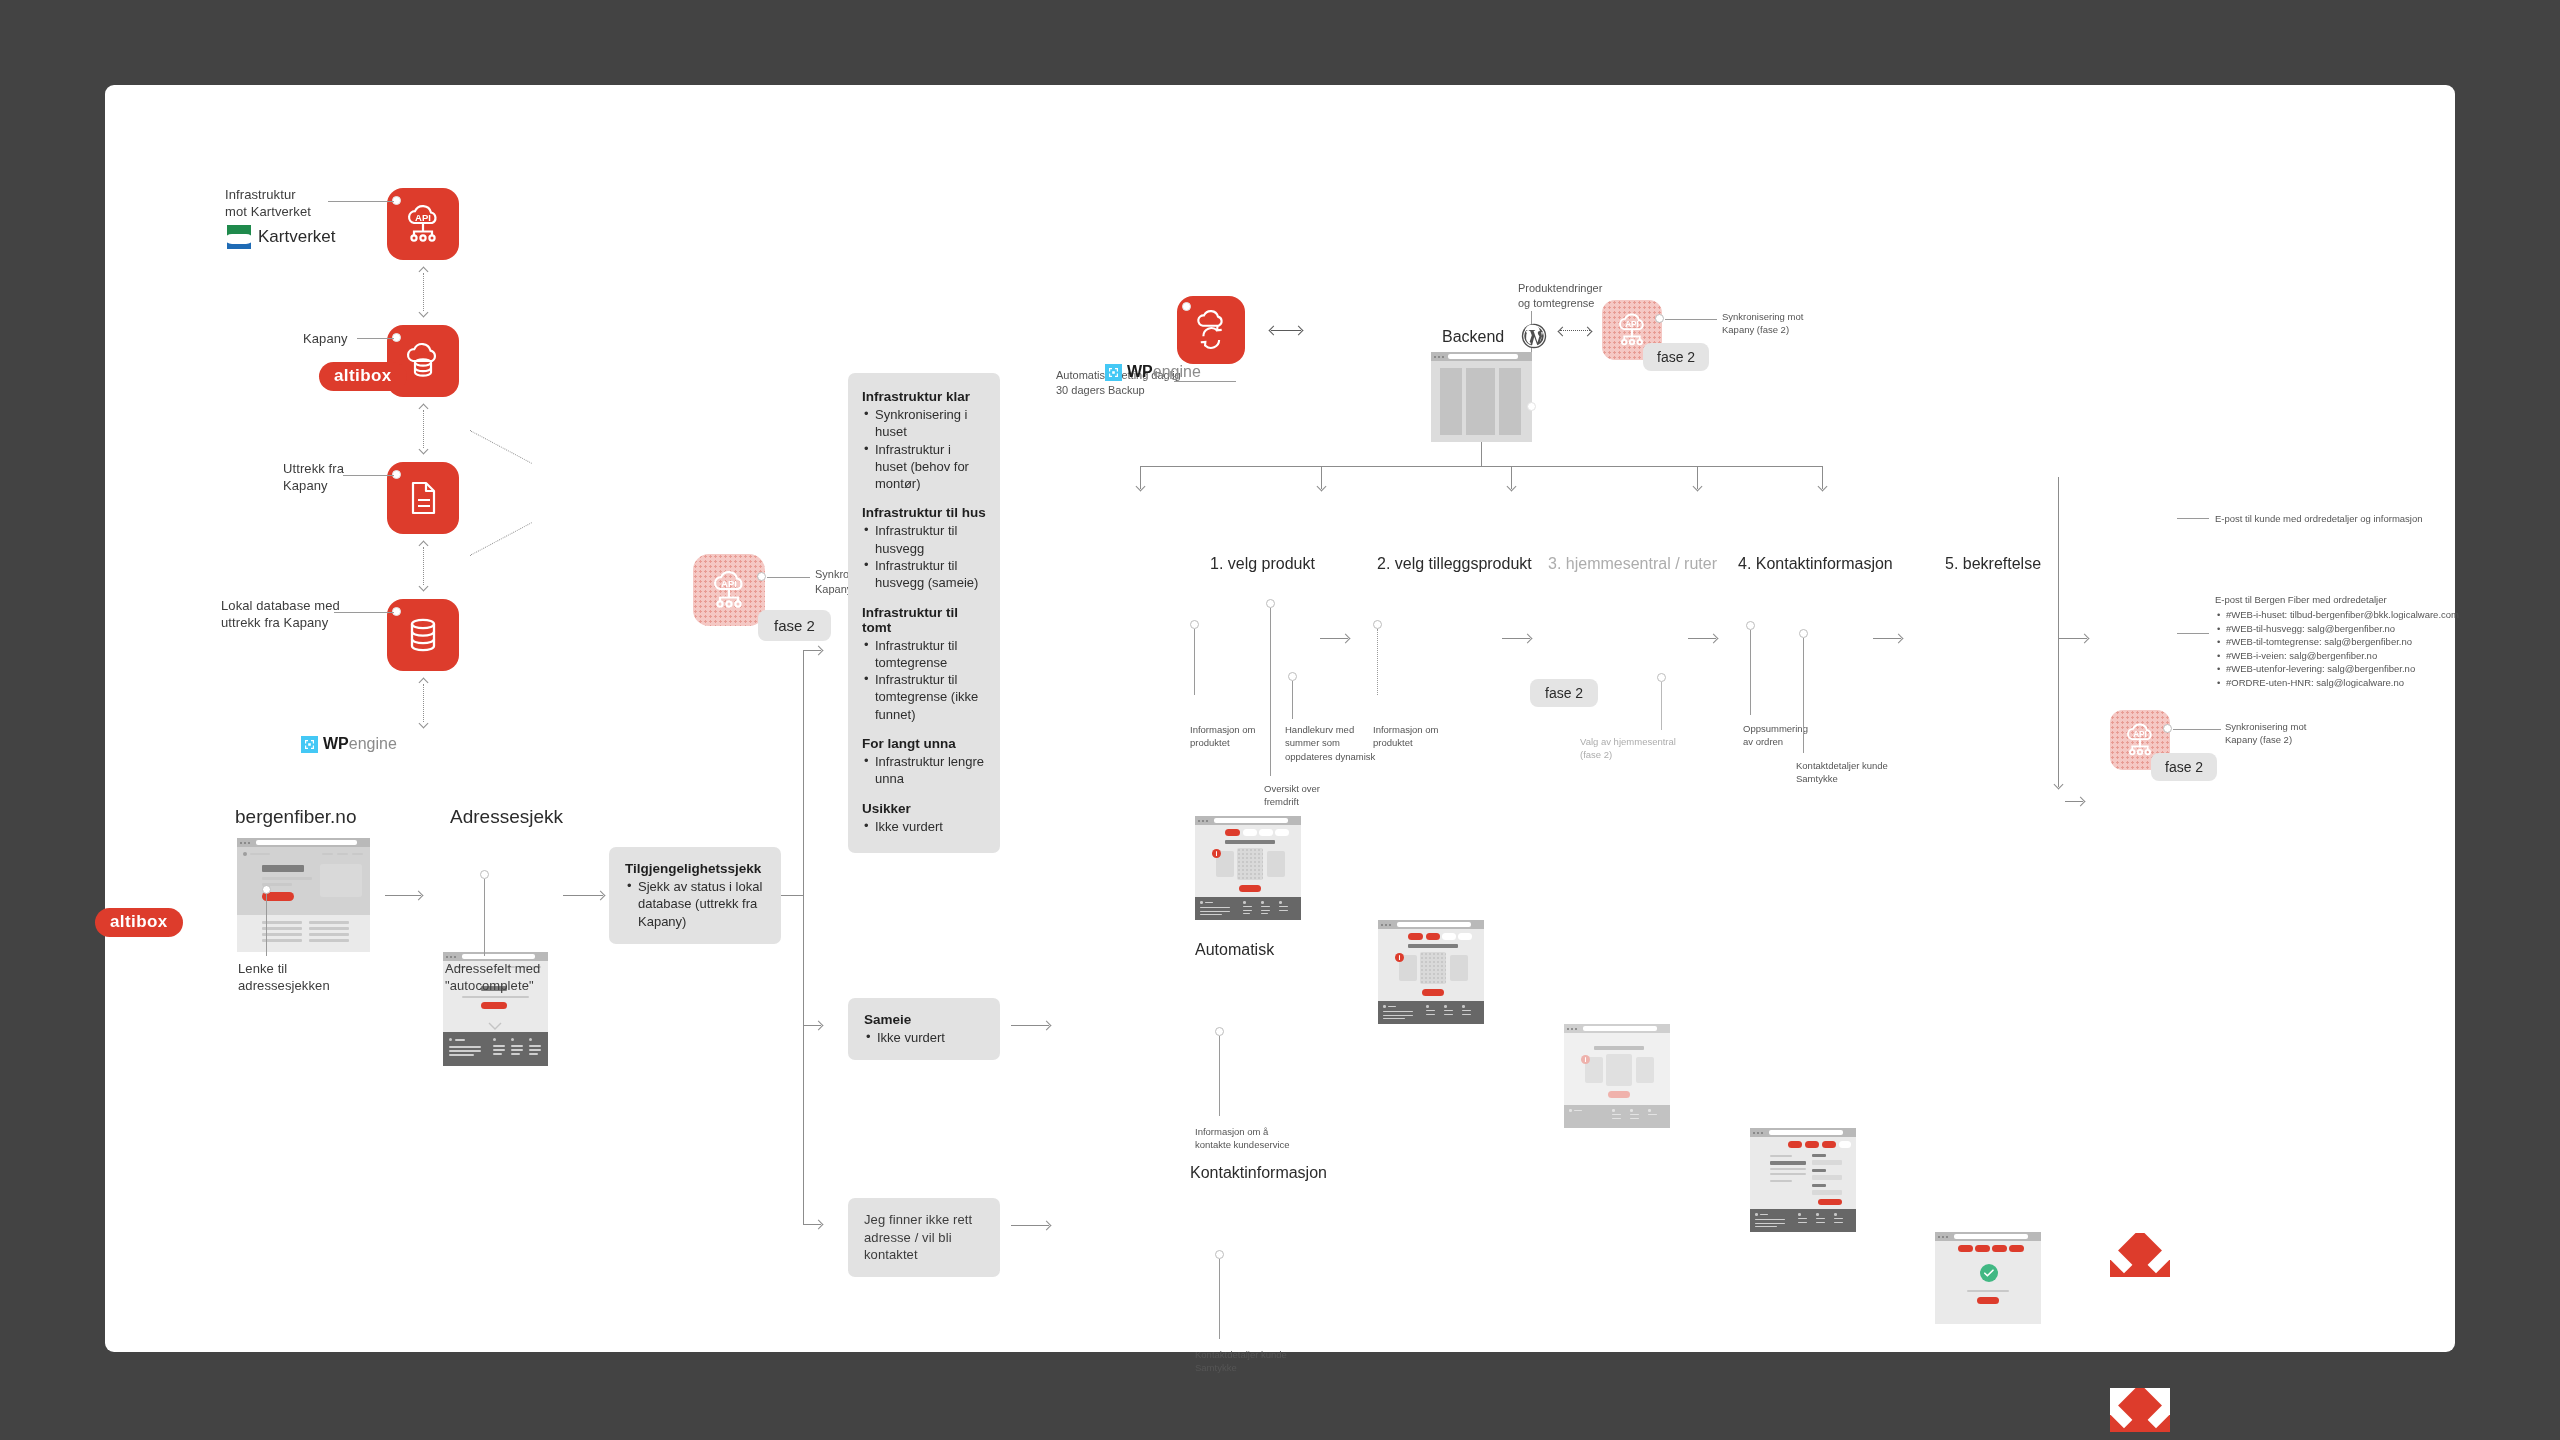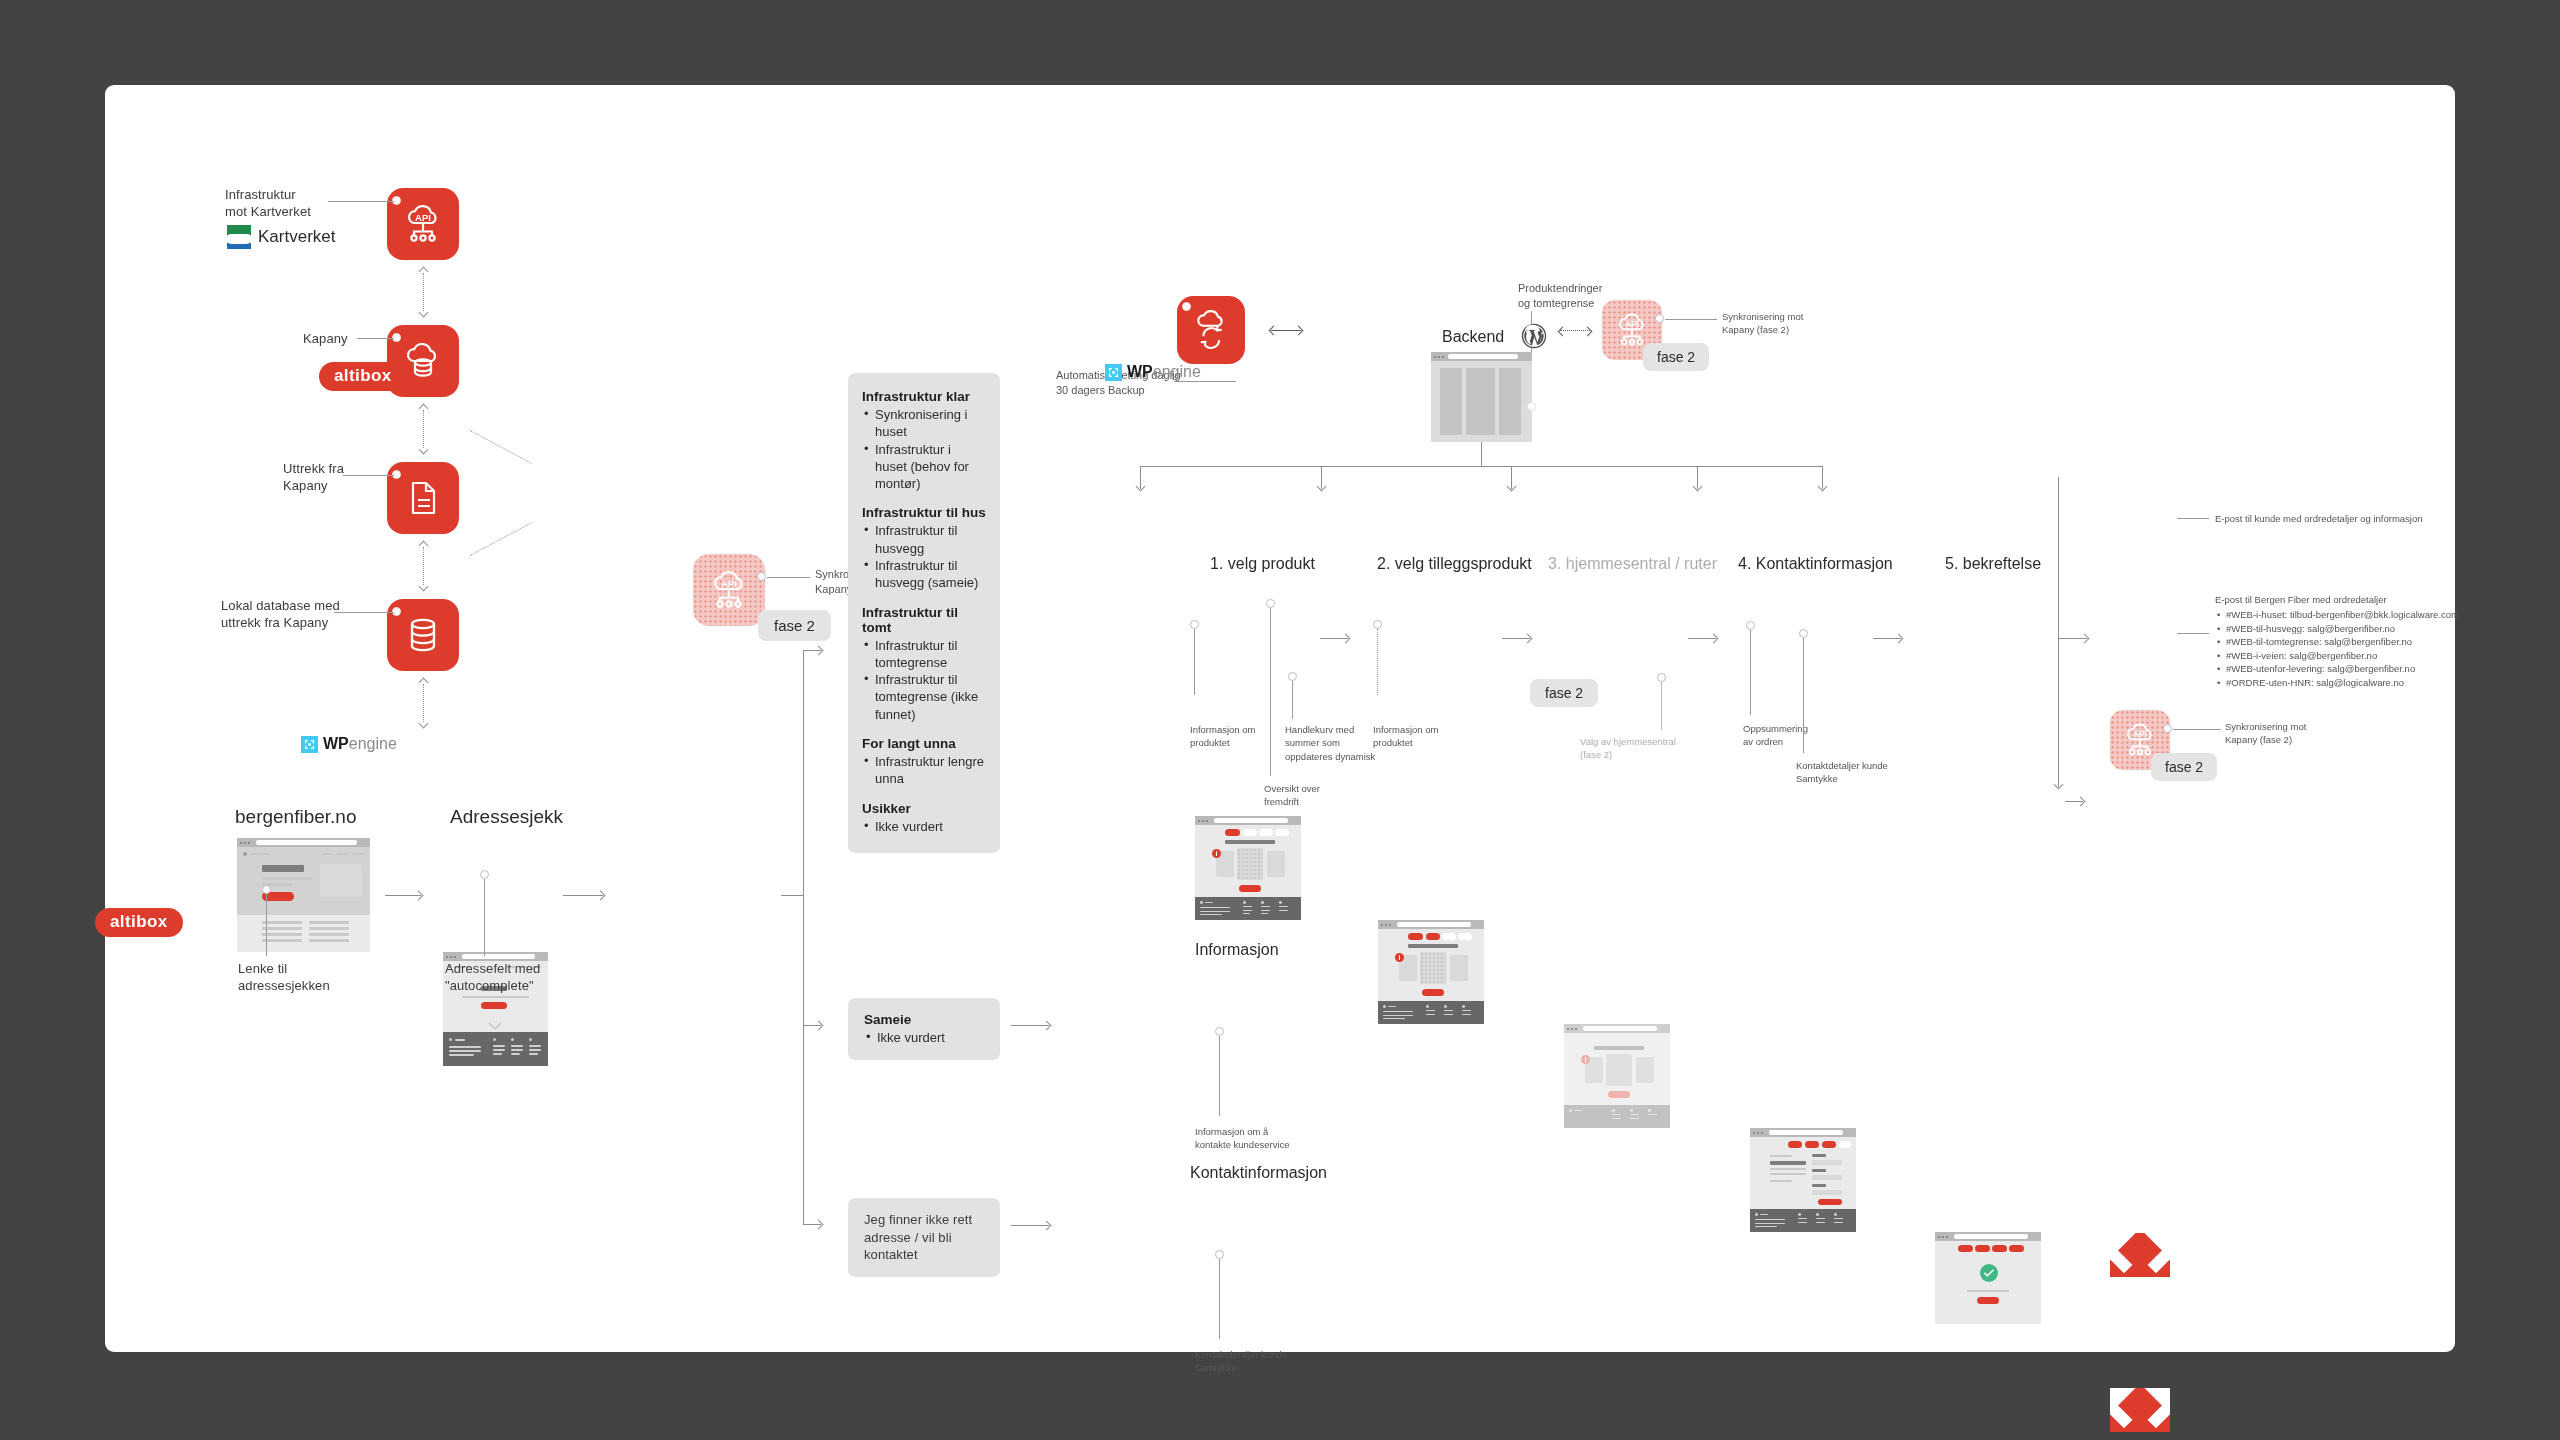"Tilgjengelighetssjekk" div.abs { html: none -> <div> <h4>Tilgjengelighetssjekk</h4> <ul> <li>Sjekk av status i lokal database (uttrekk fra Kapany)</li> </ul> </div> }
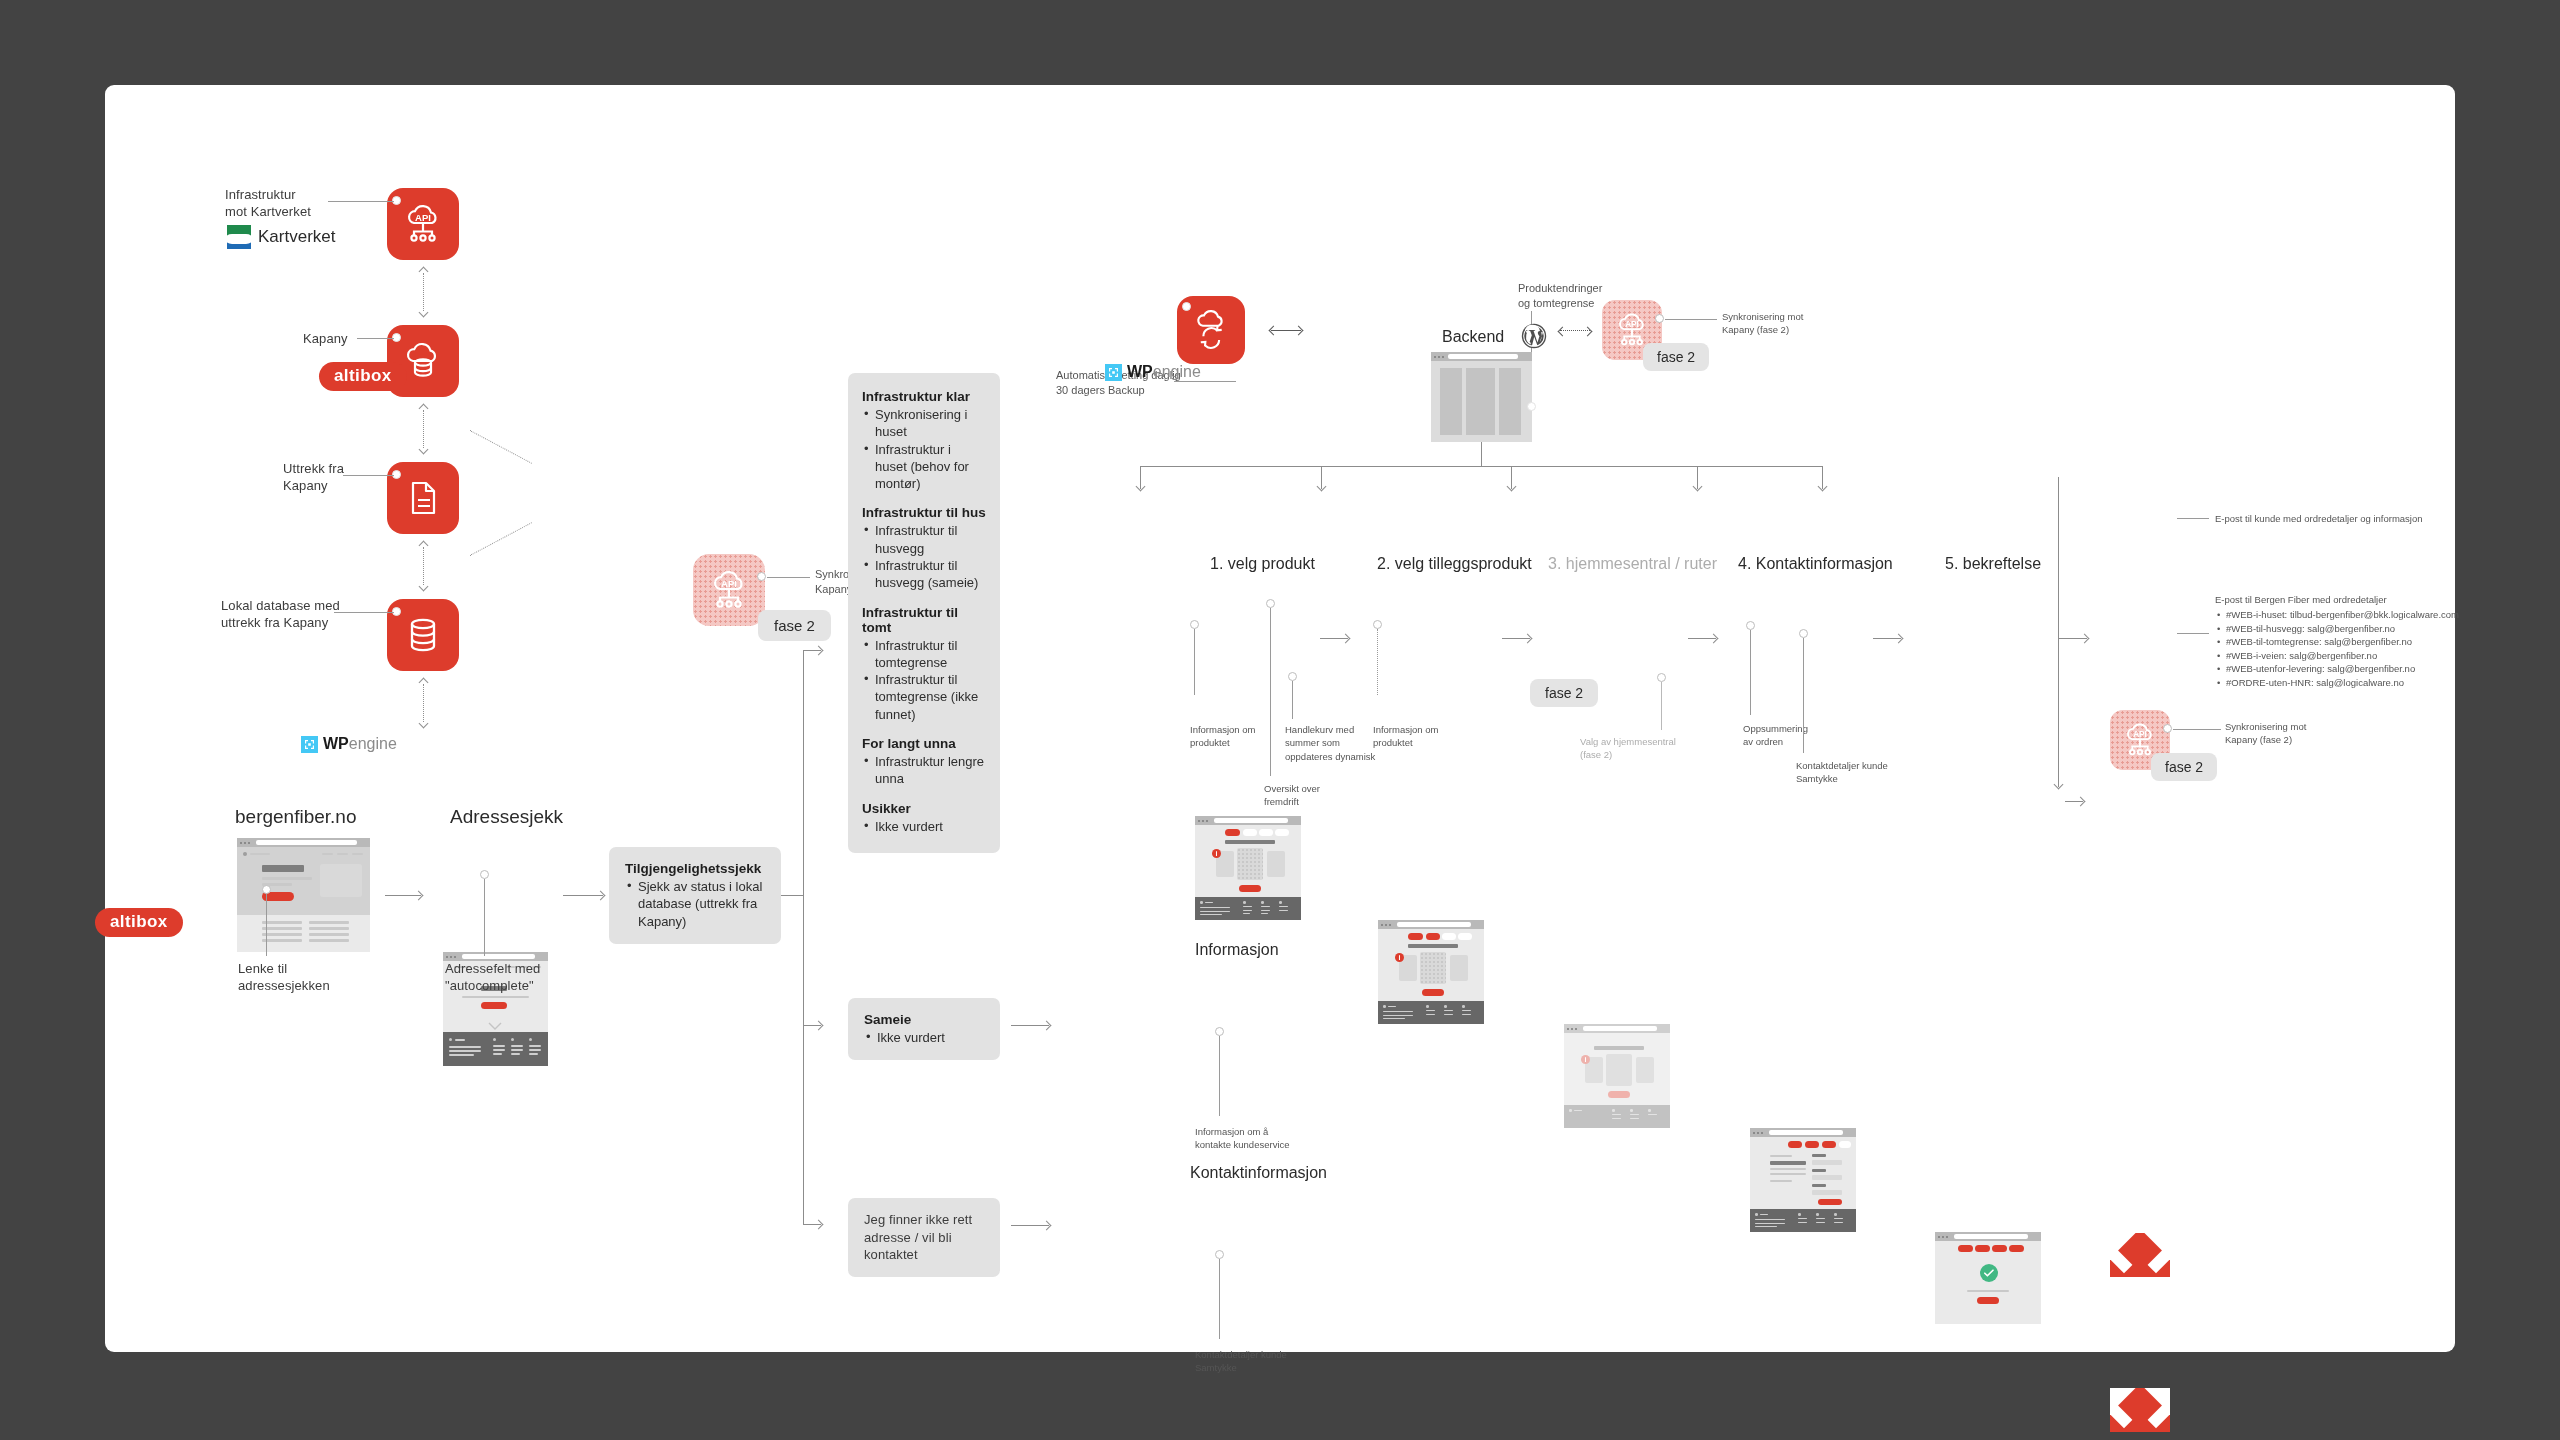"Informasjon" span { text: Informasjon -> Automatisk }
